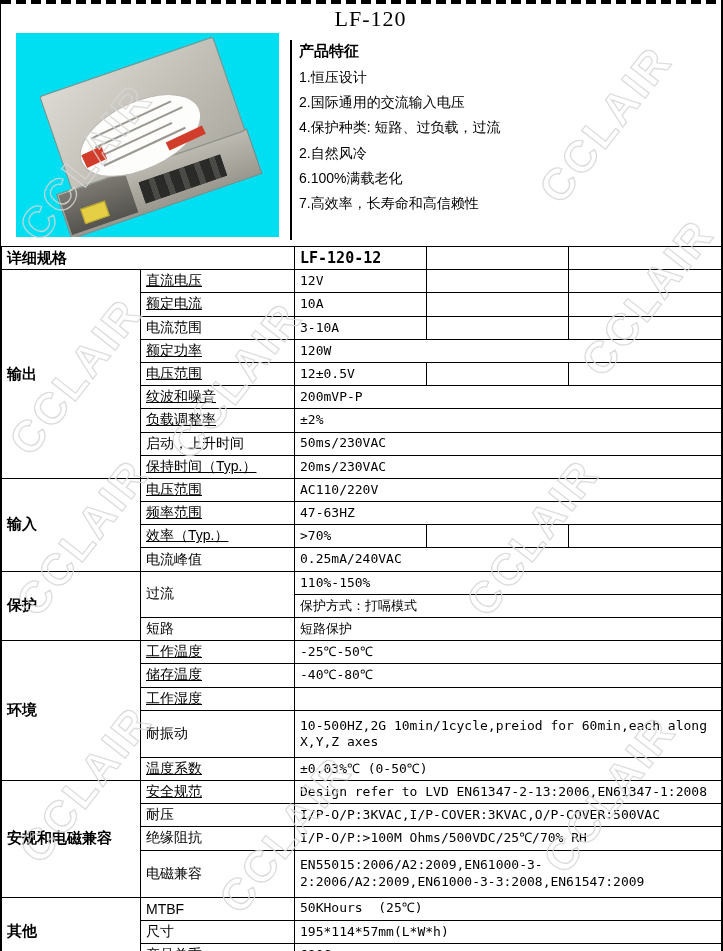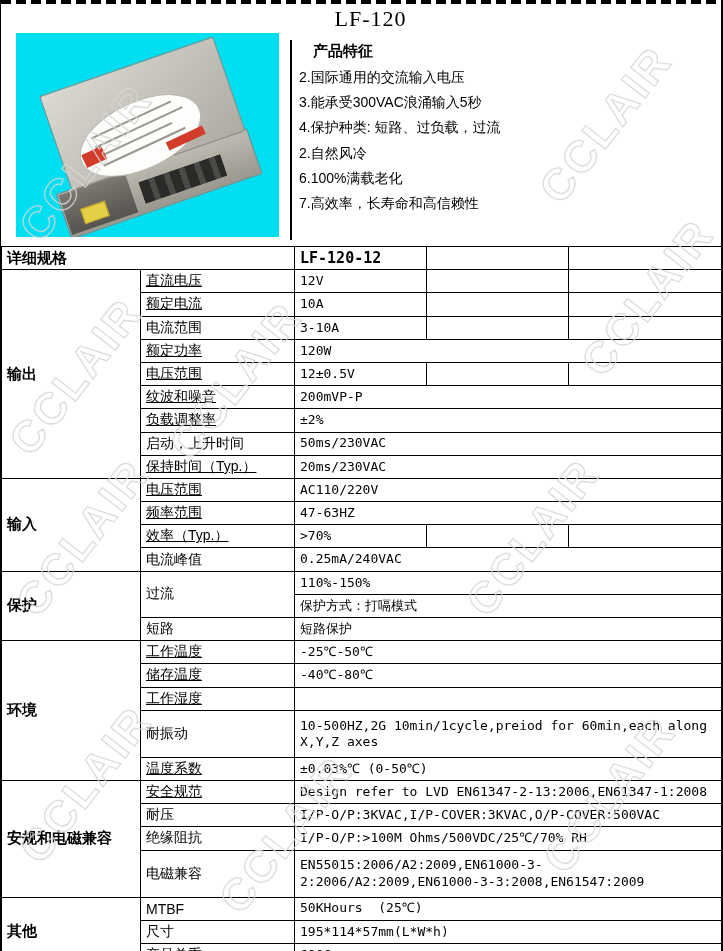"产品特征" .features-heading { margin: 2px 0 4px 14px -> 2px 0 4px 0 }
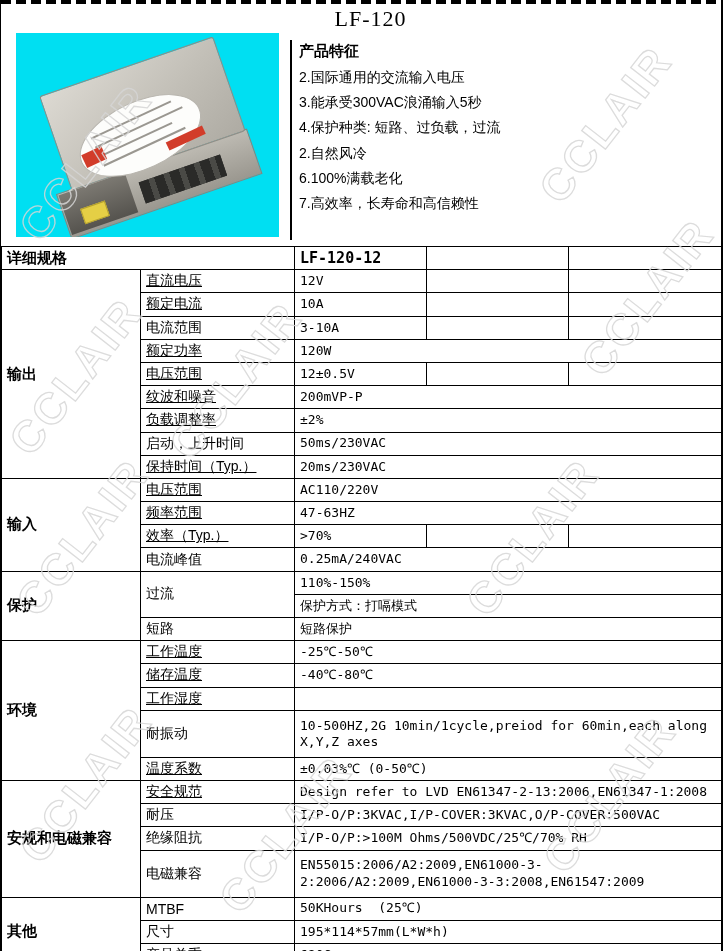"1.恒压设计" div.feature-item { html: none -> <div>1.恒压设计</div> }
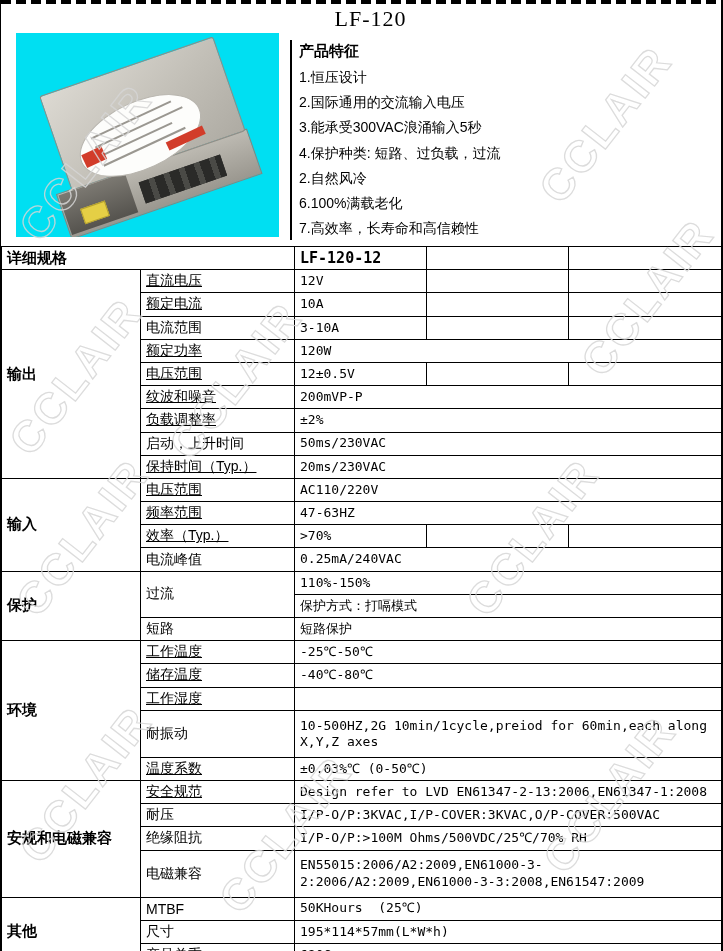"3.能承受300VAC浪涌输入5秒" div.feature-item { html: <div>3.能承受300VAC浪涌输入5秒</div> -> none }
